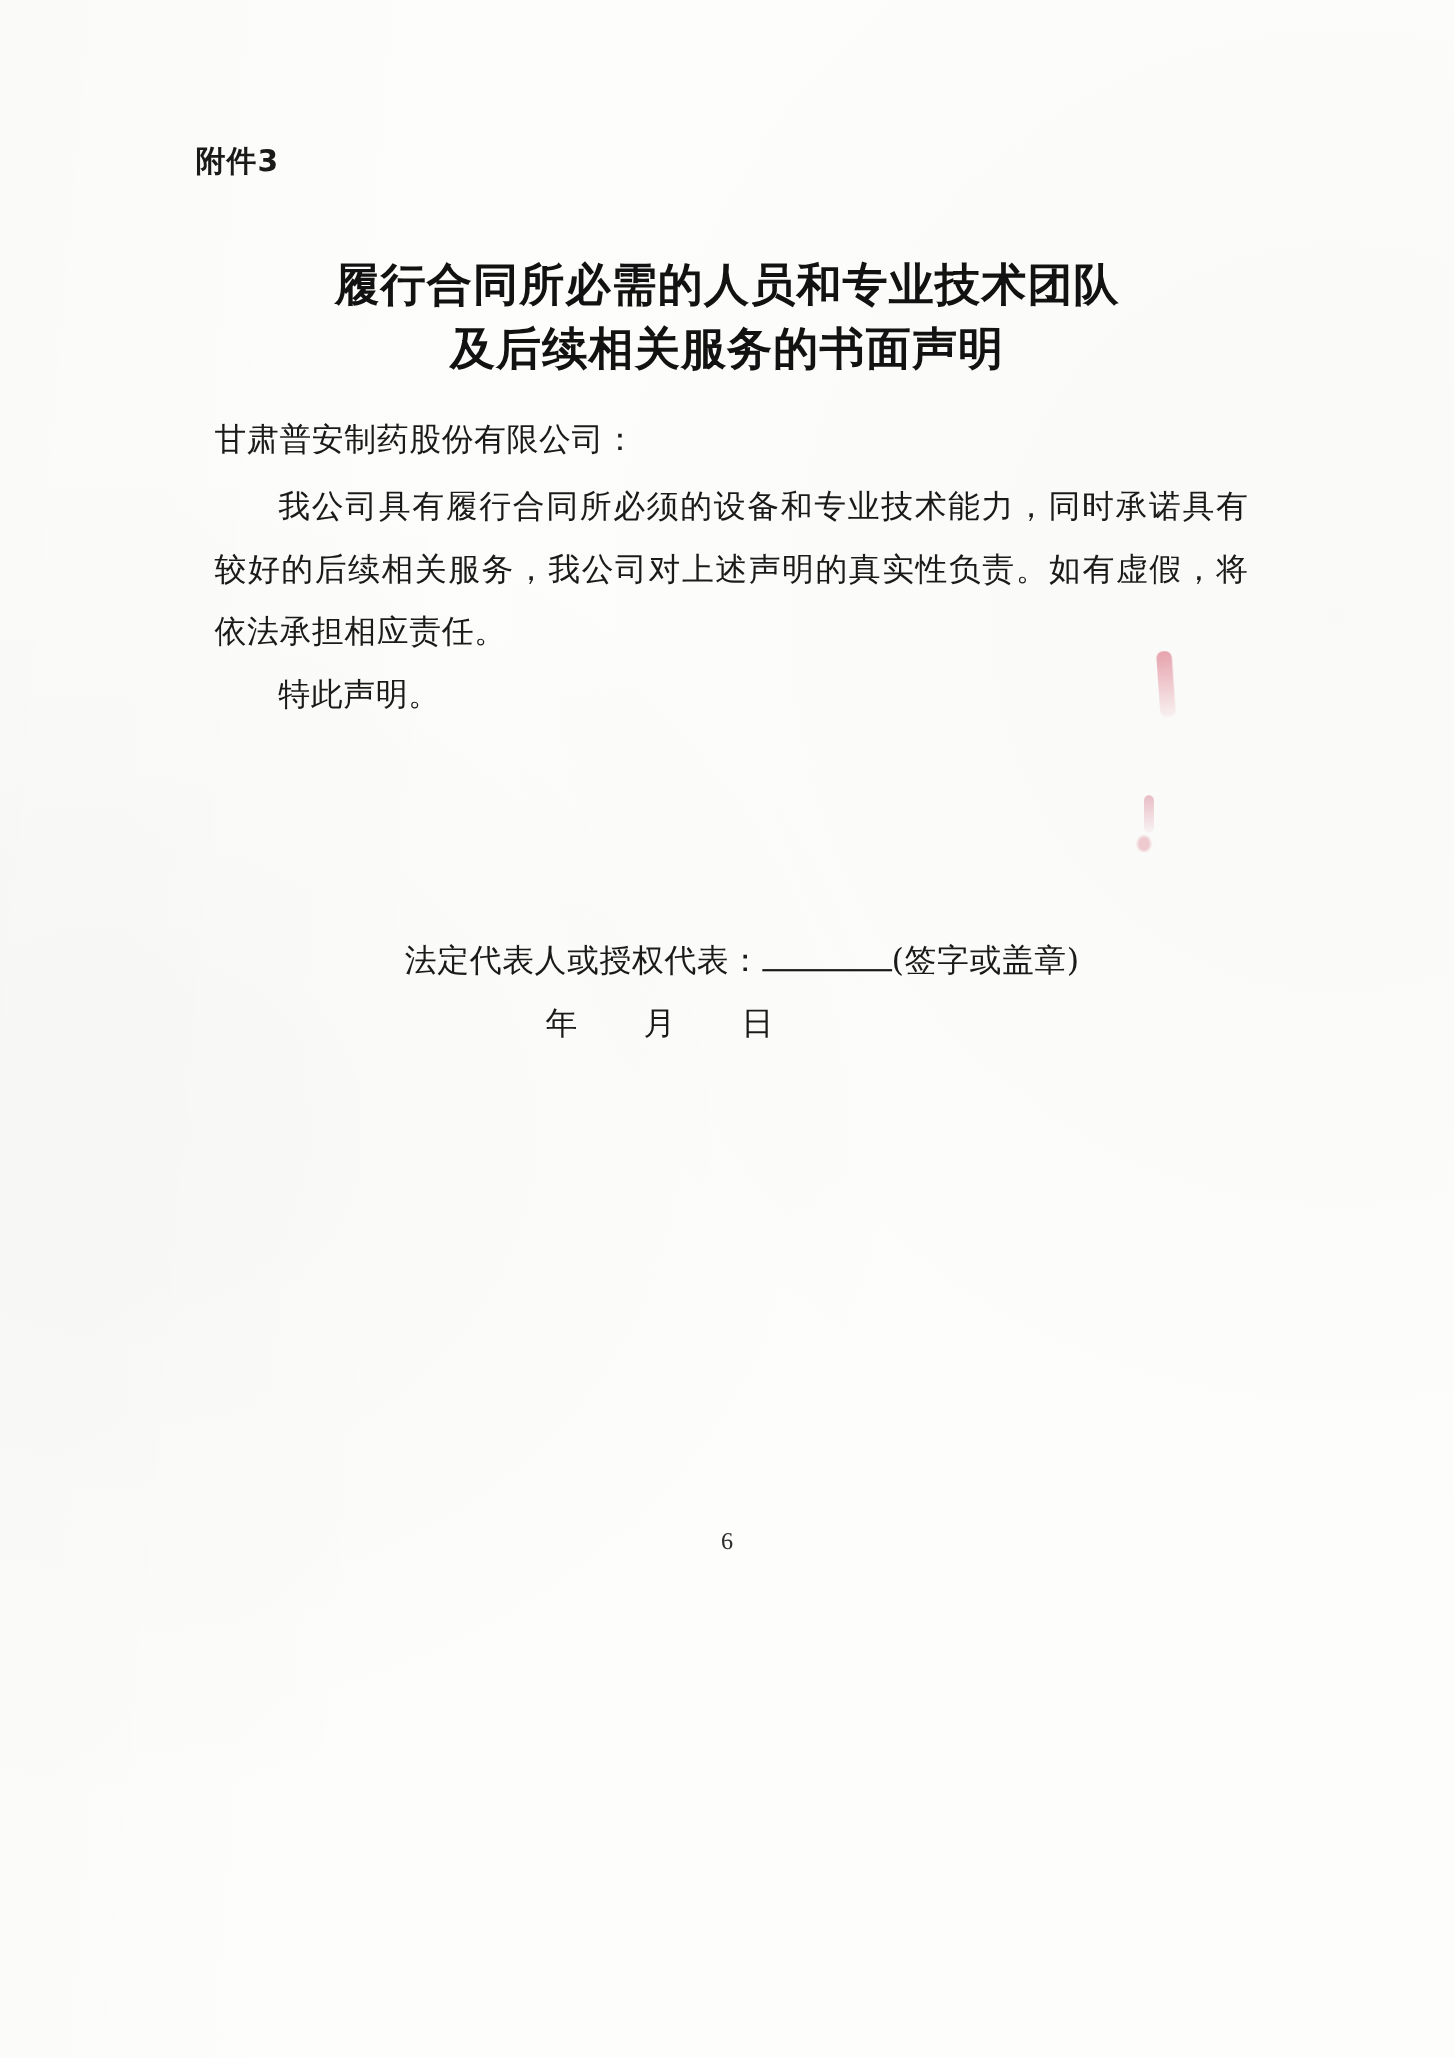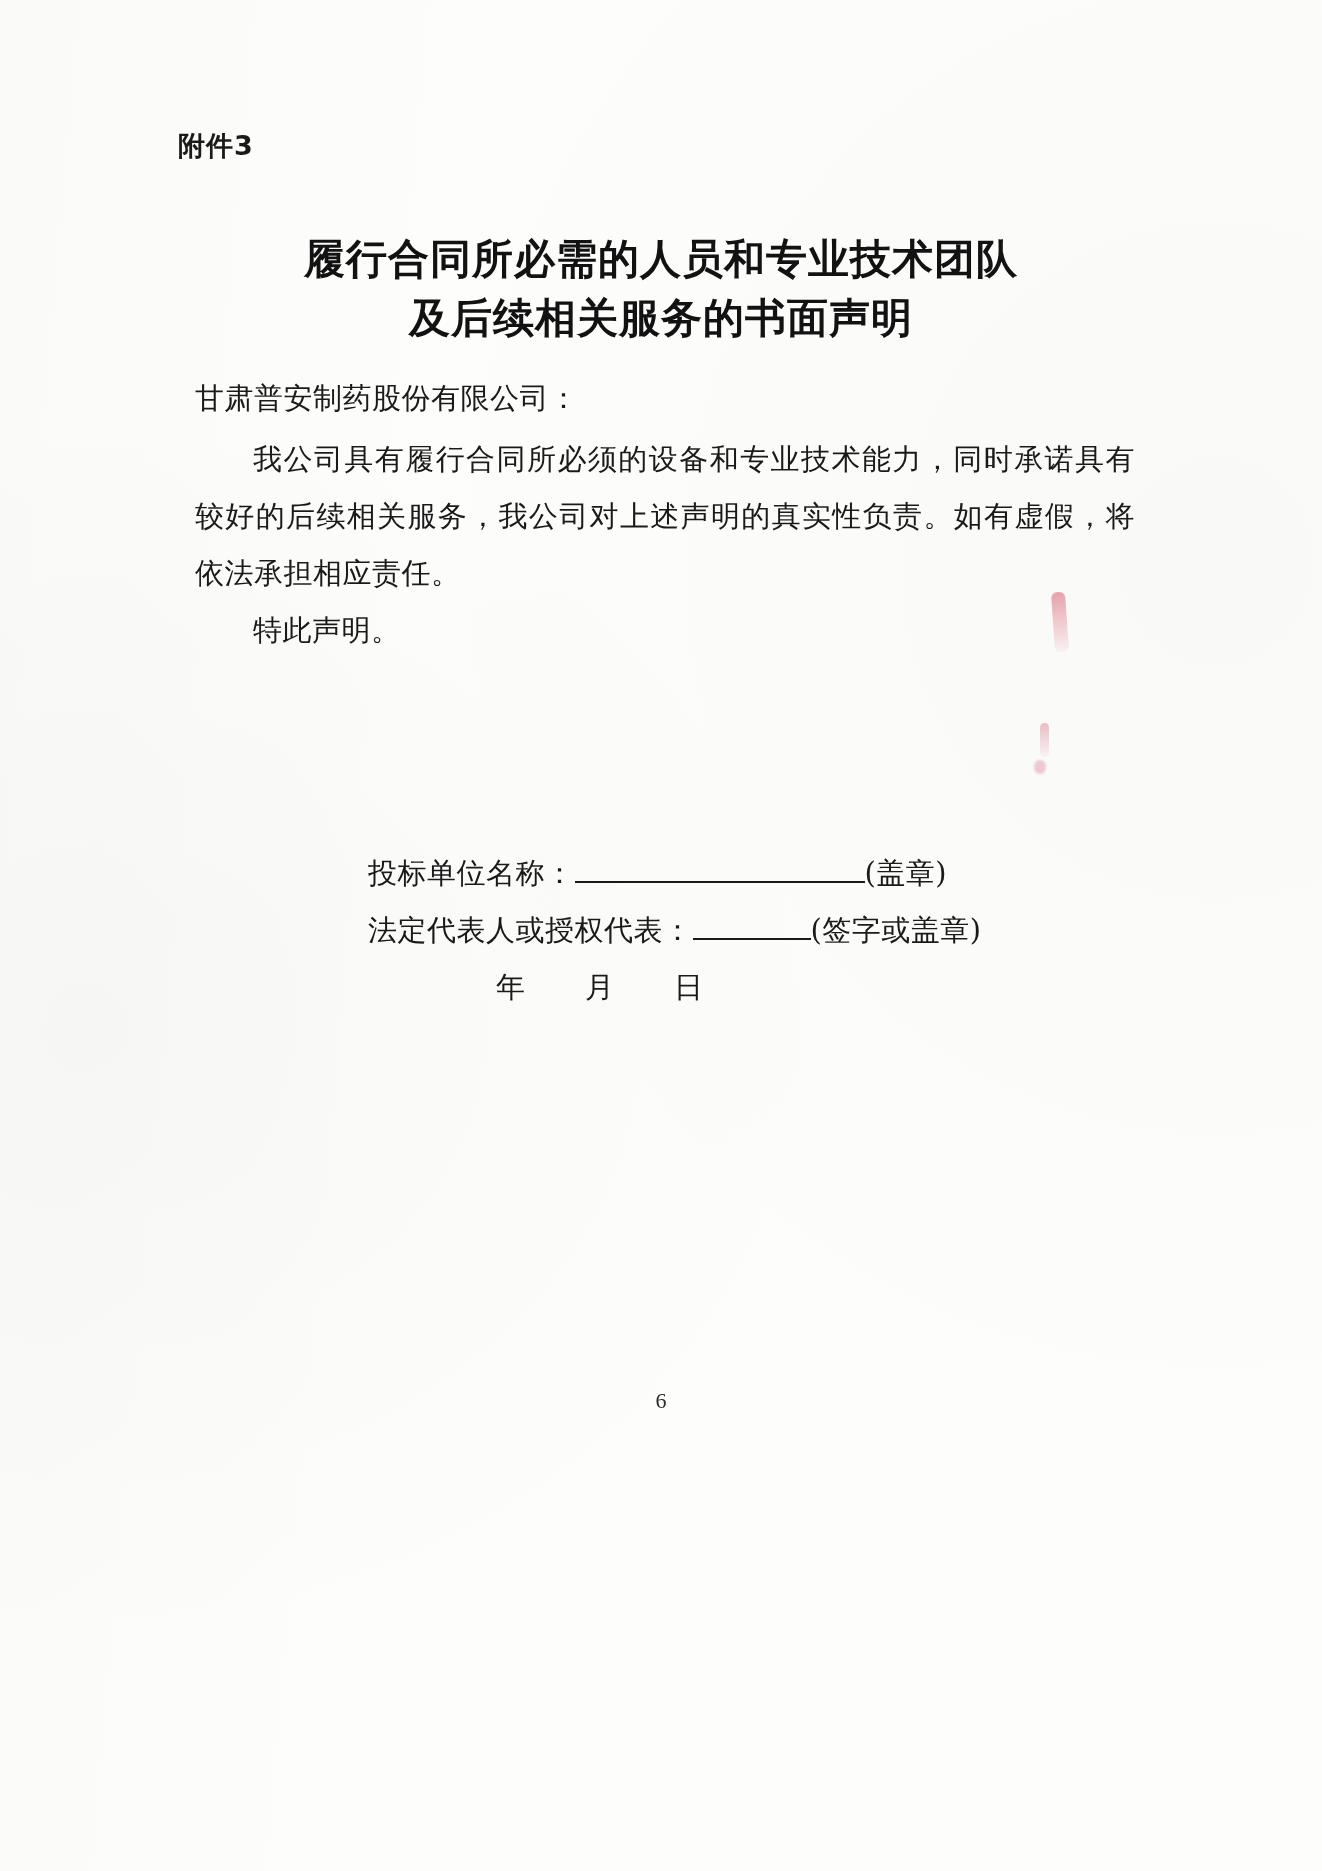"甘肃普安制药股份有限公司：" .body-block { font-family: Liberation Mono, monospace -> Liberation Sans, sans-serif }
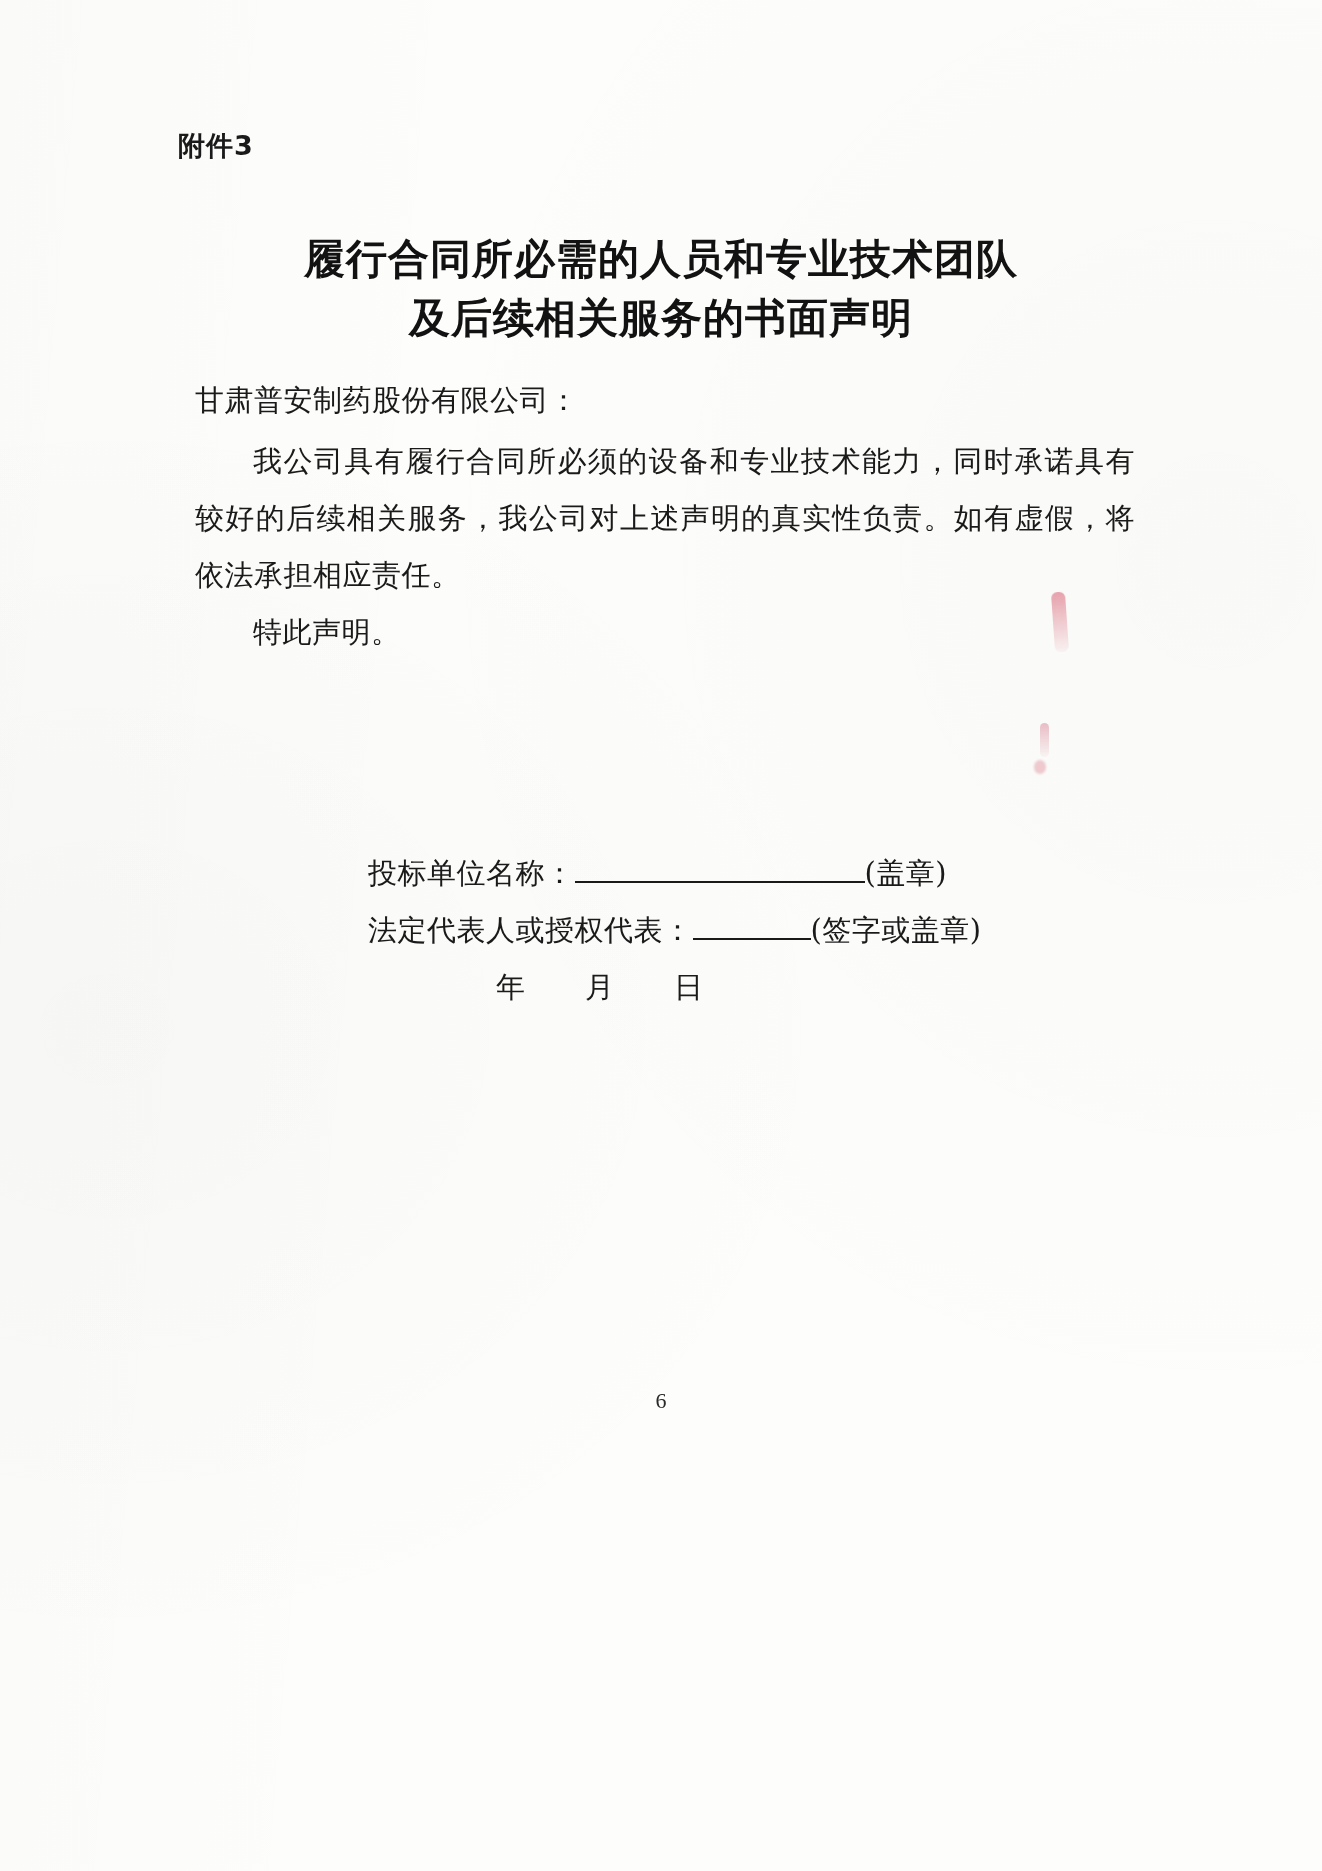"投标单位名称： (盖章)" p.sig-line { html: <p> <span>投标单位名称：</span><span></span><span>(盖章)</span> </p> -> none }
